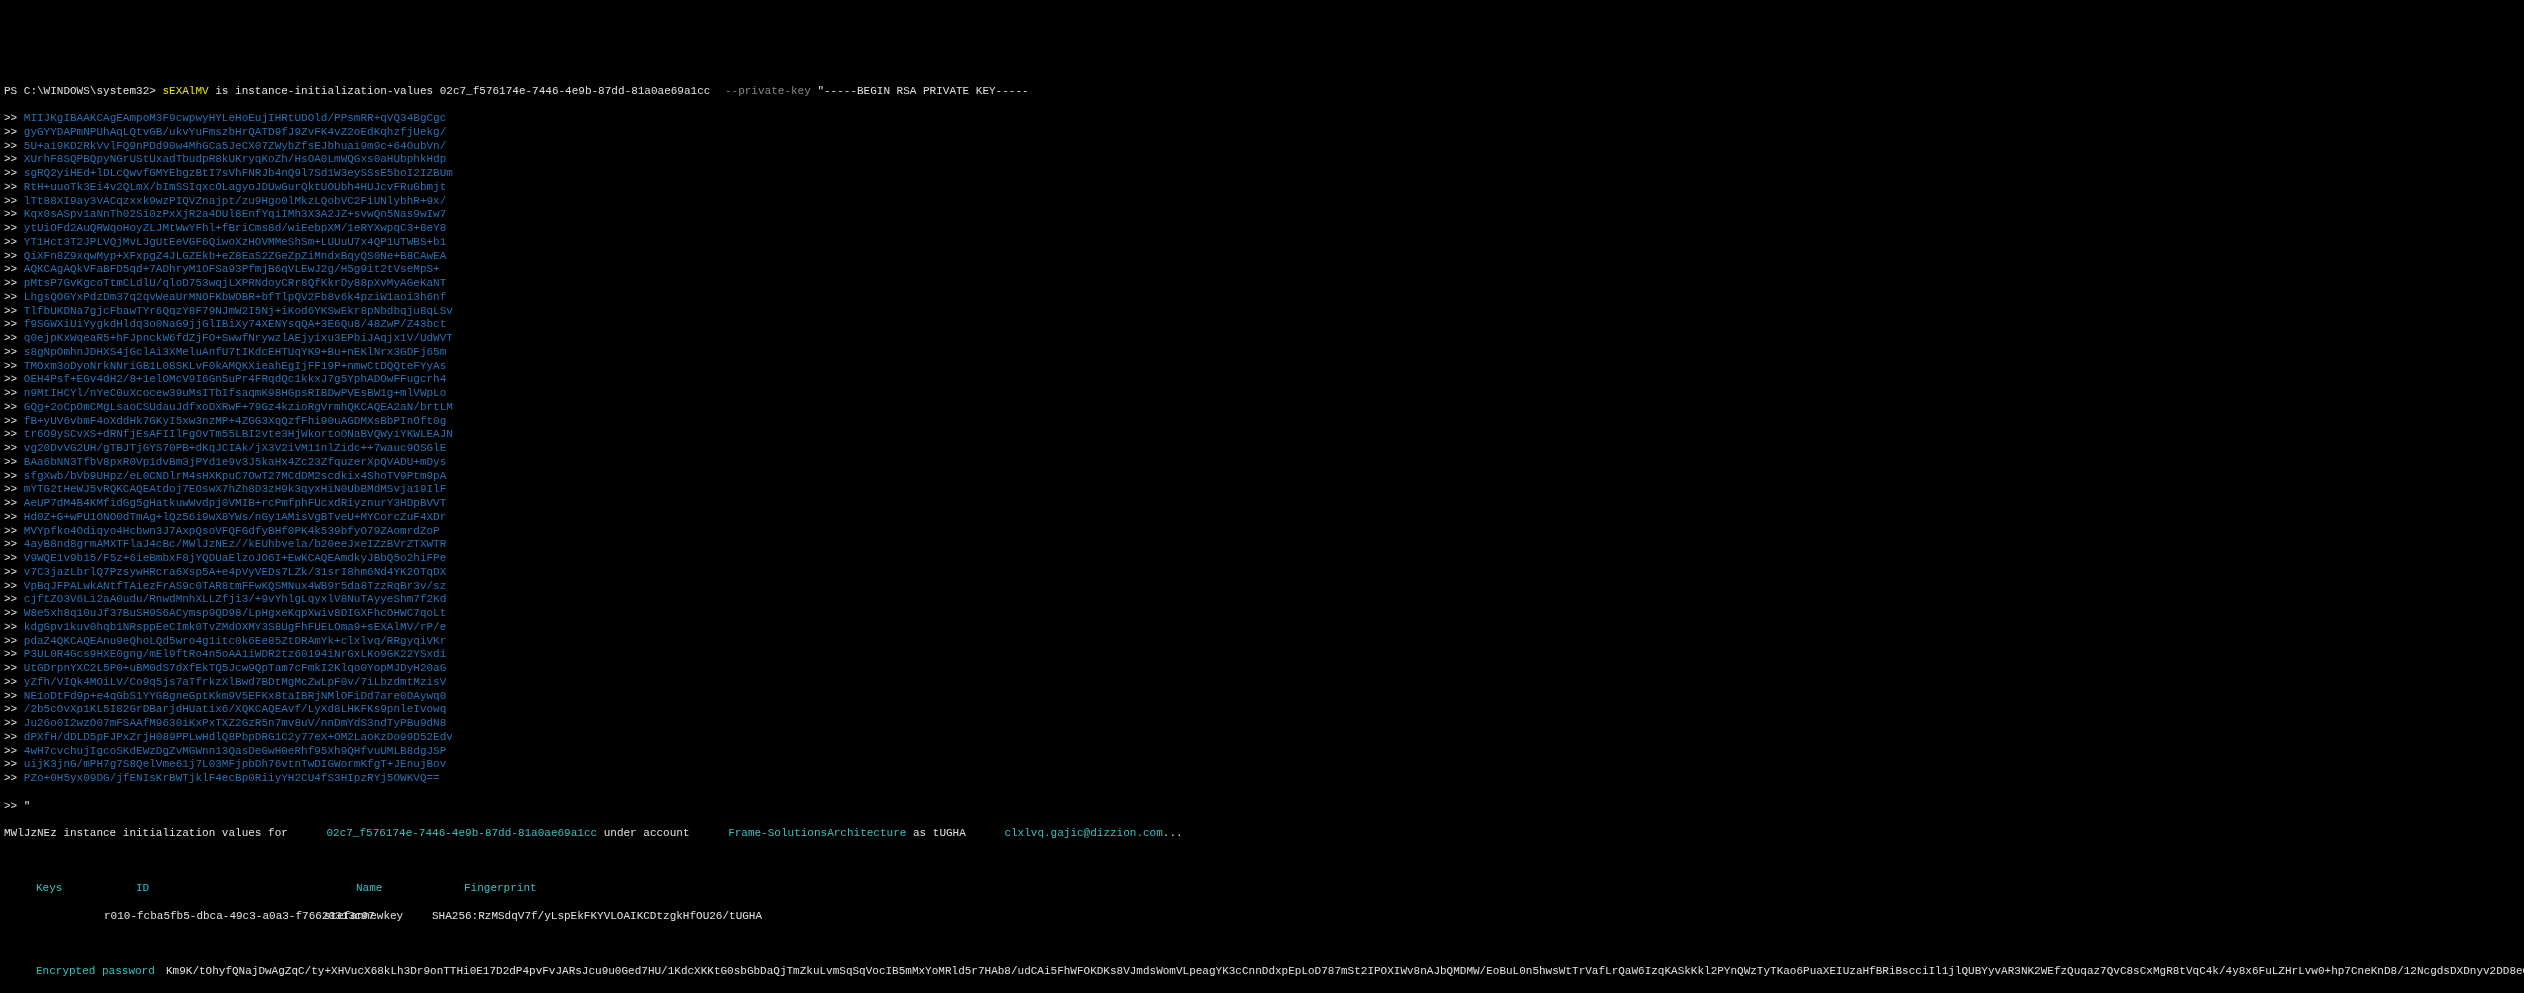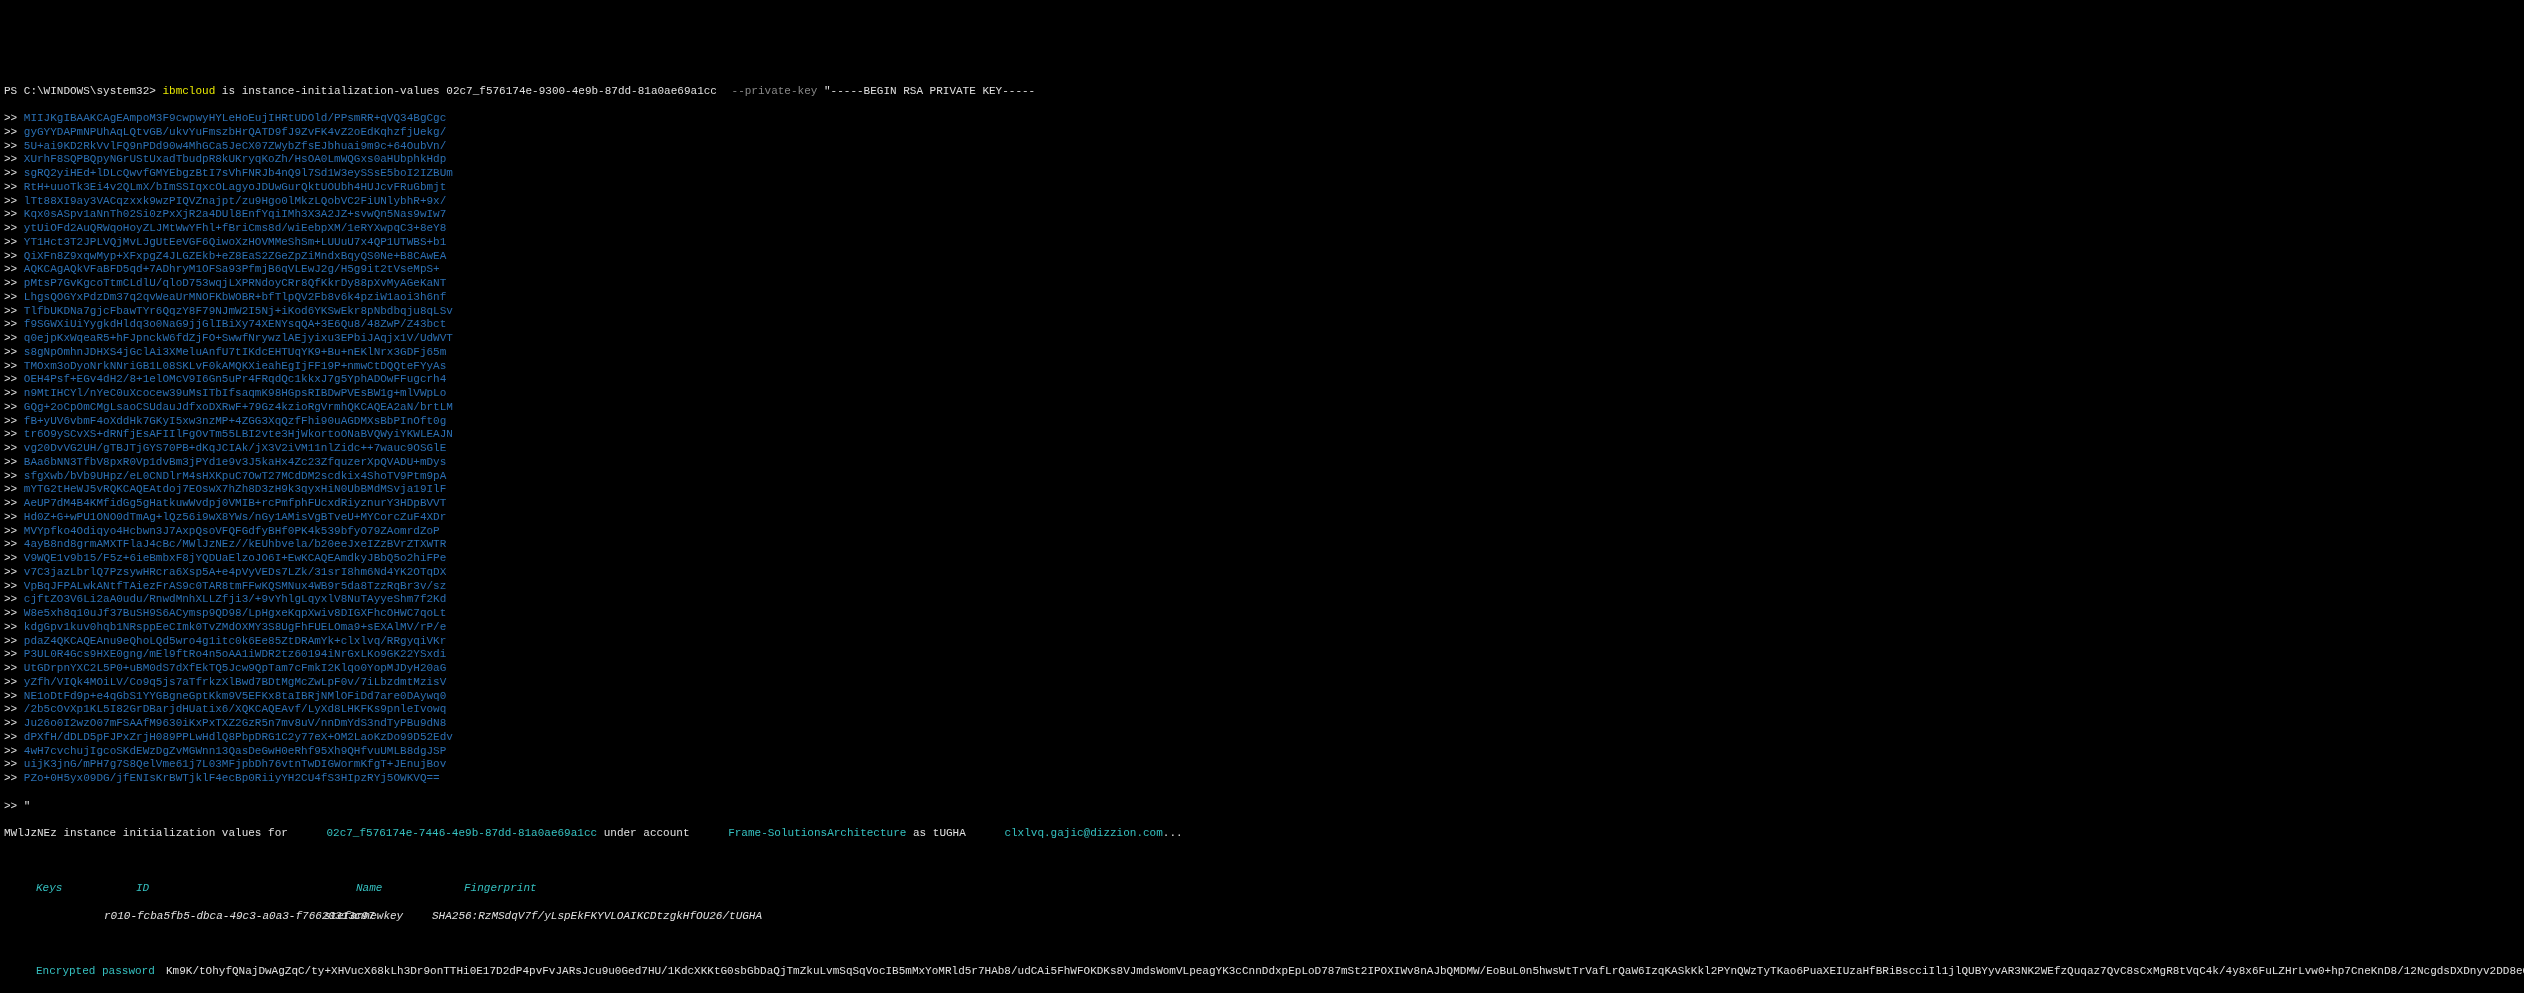"ibmcloud" span.cmd-yellow { text: ibmcloud -> sEXAlMV }
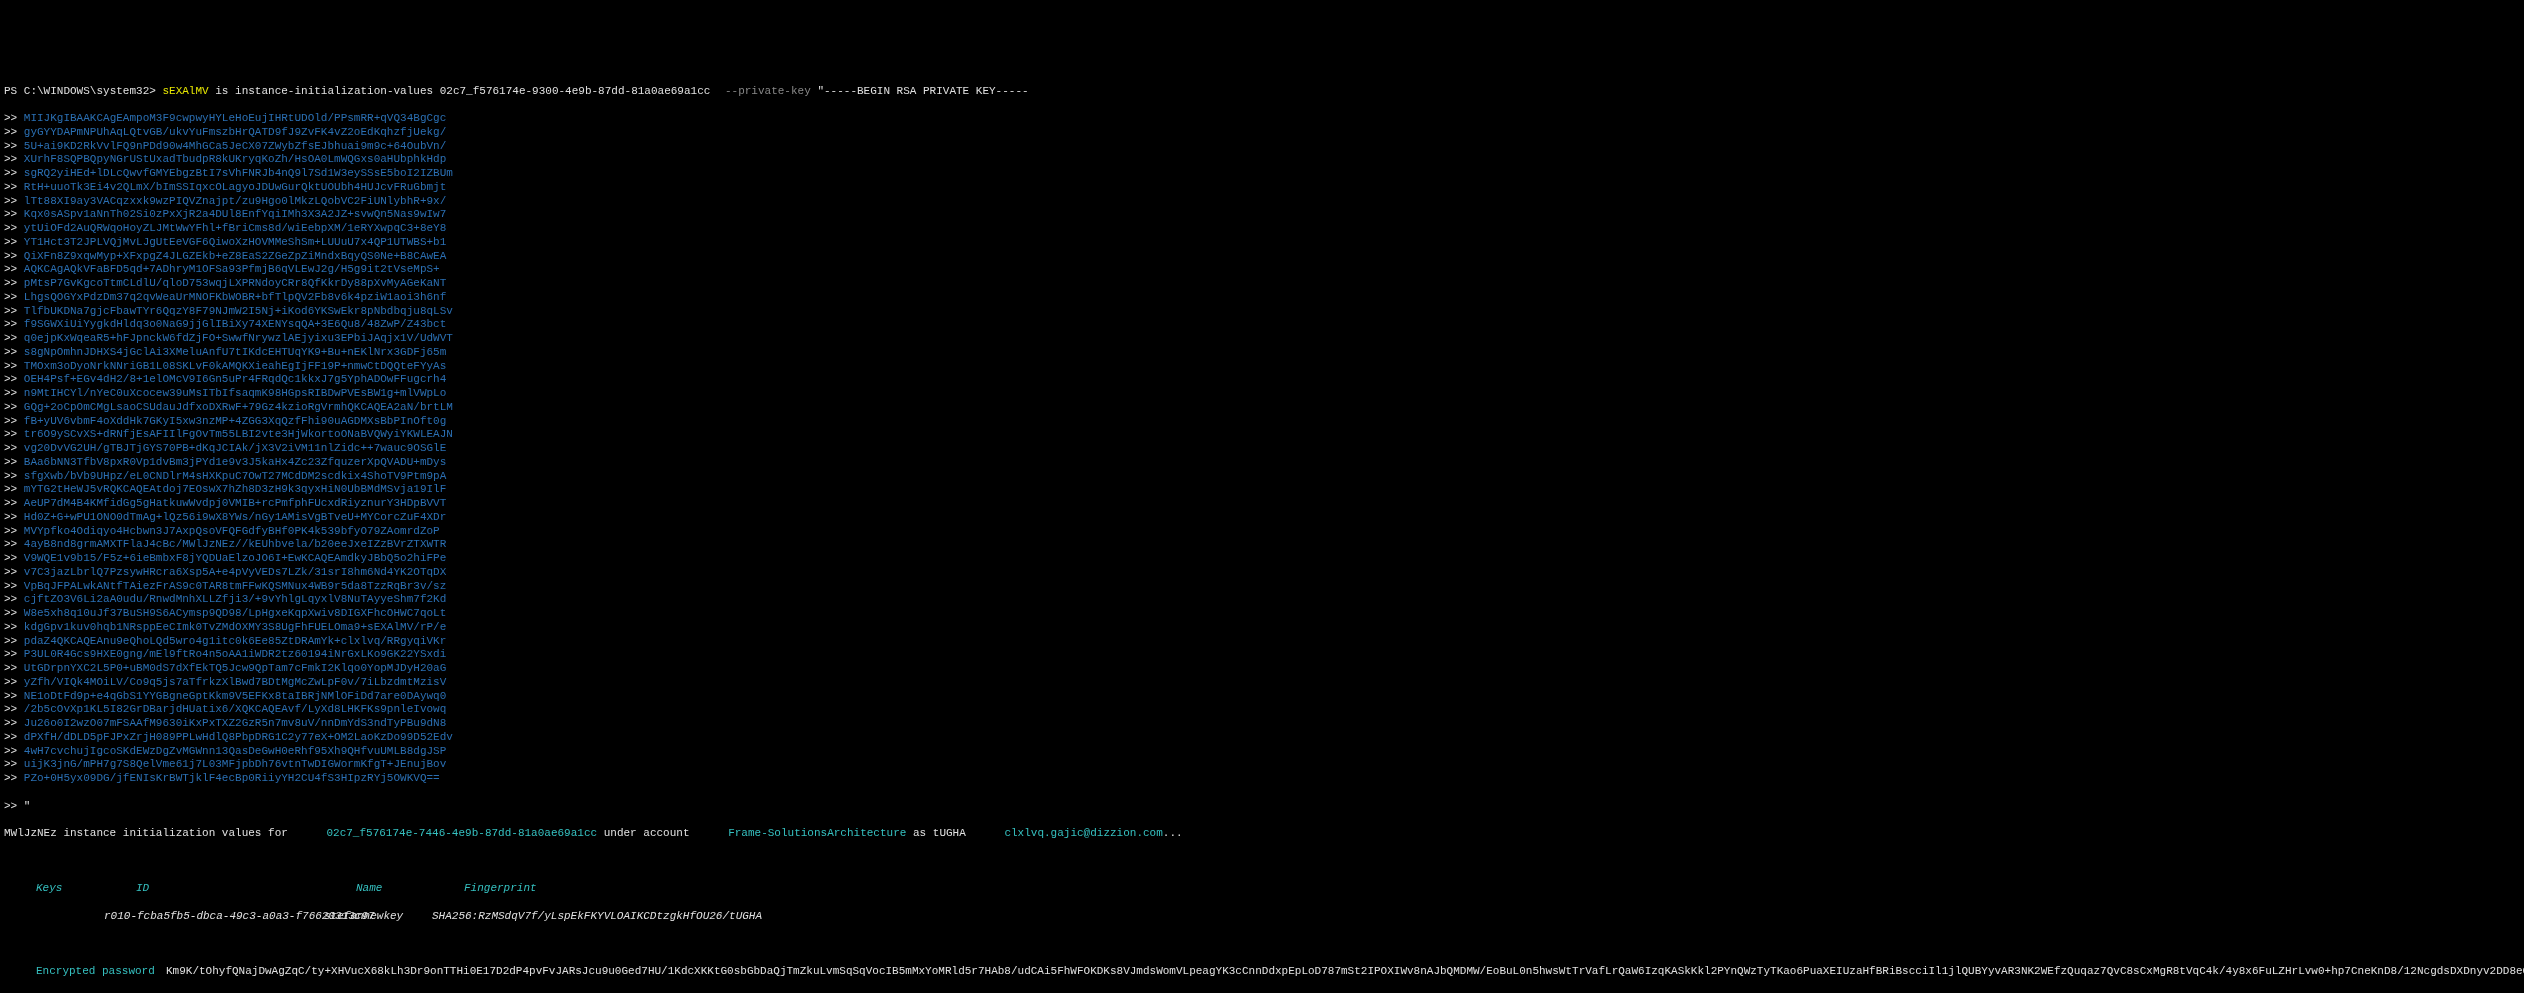"is instance-initialization-values" span.white { text: f576174e-9300-4e9b-87dd-81a0ae69a1cc -> f576174e-7446-4e9b-87dd-81a0ae69a1cc }
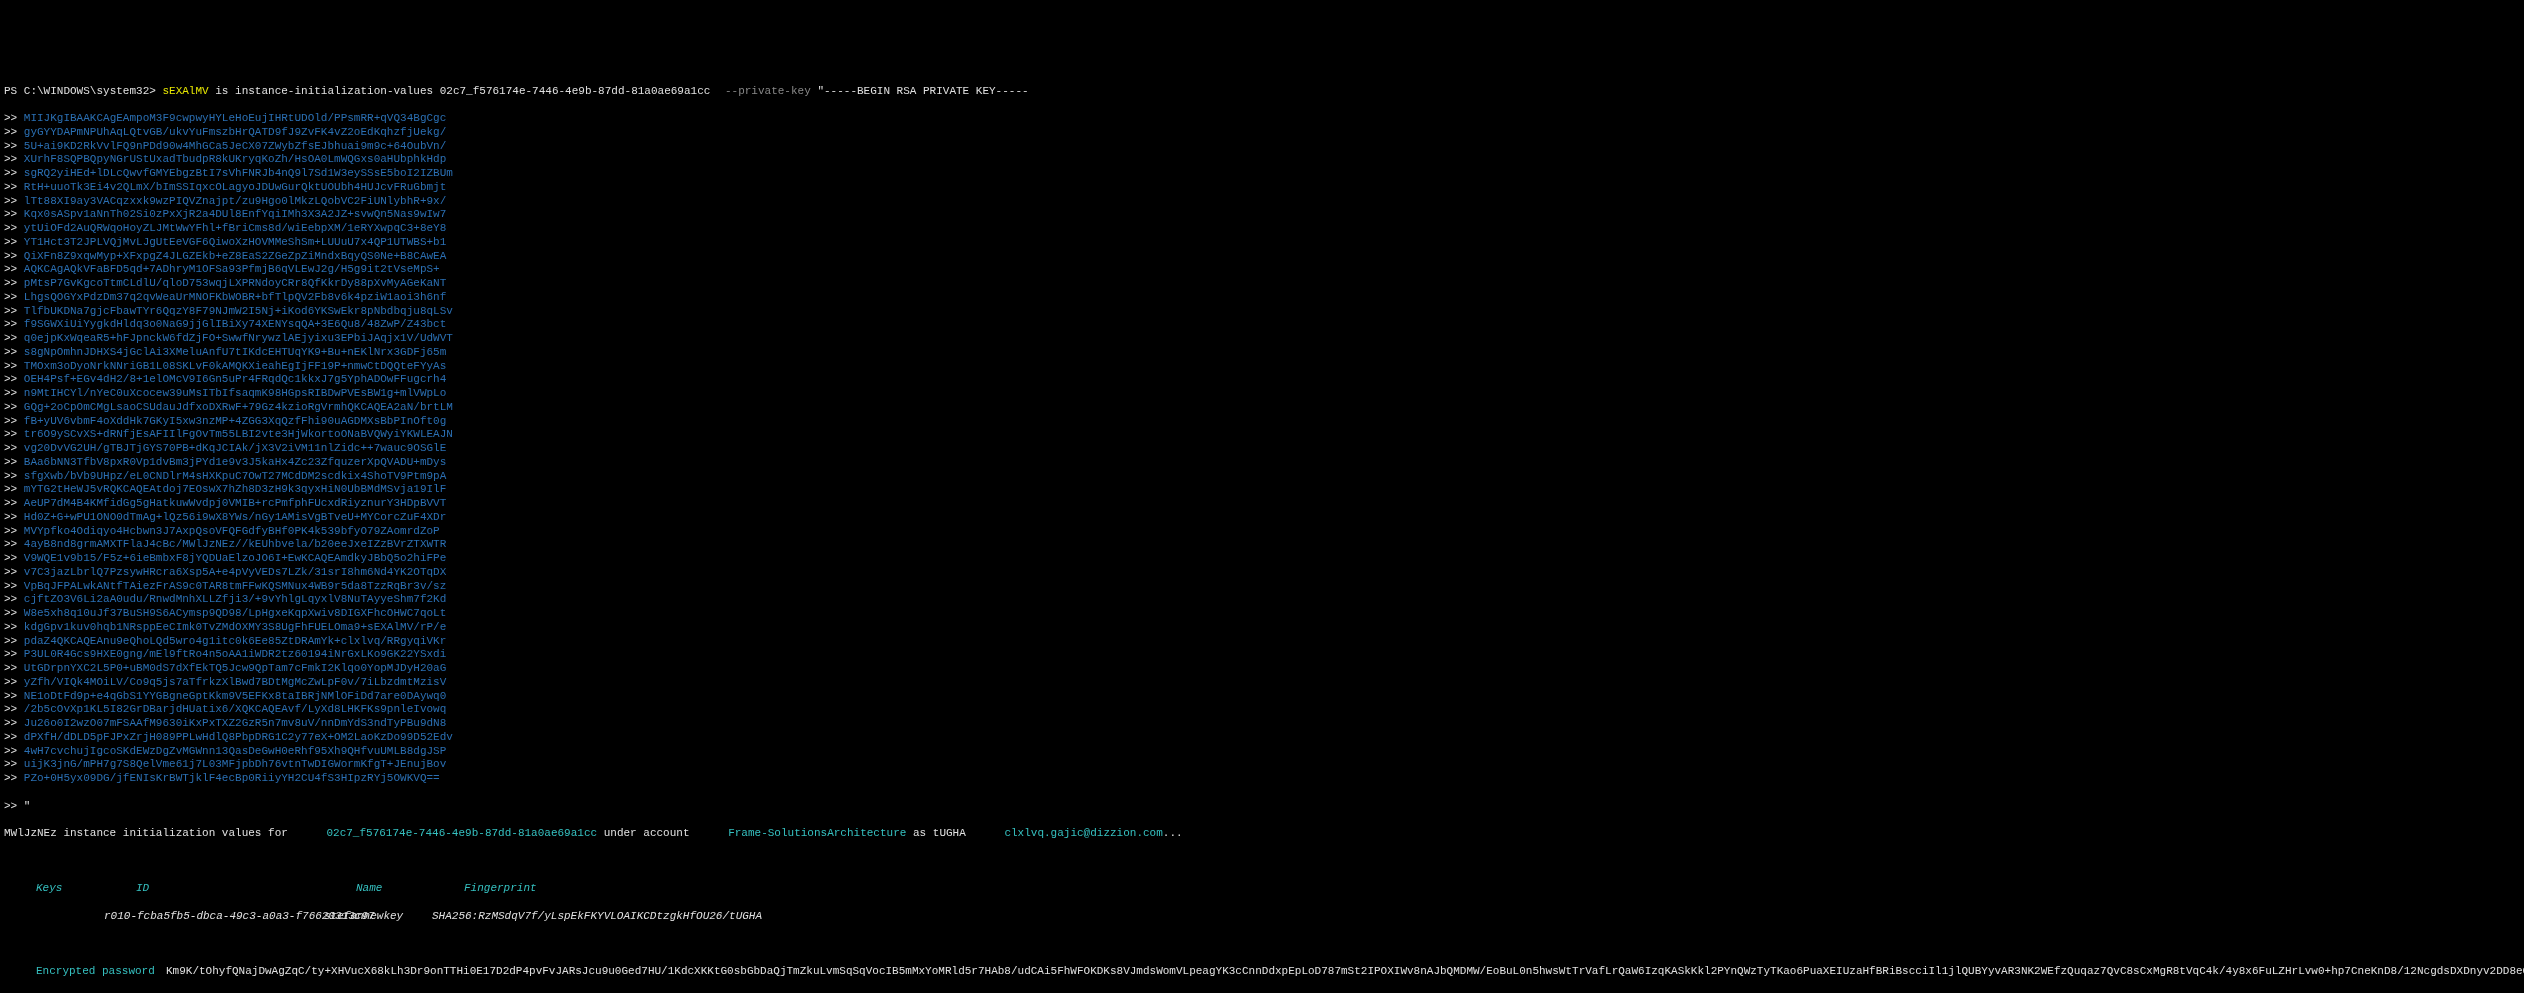"Keys" .cols { font-style: italic -> none }
